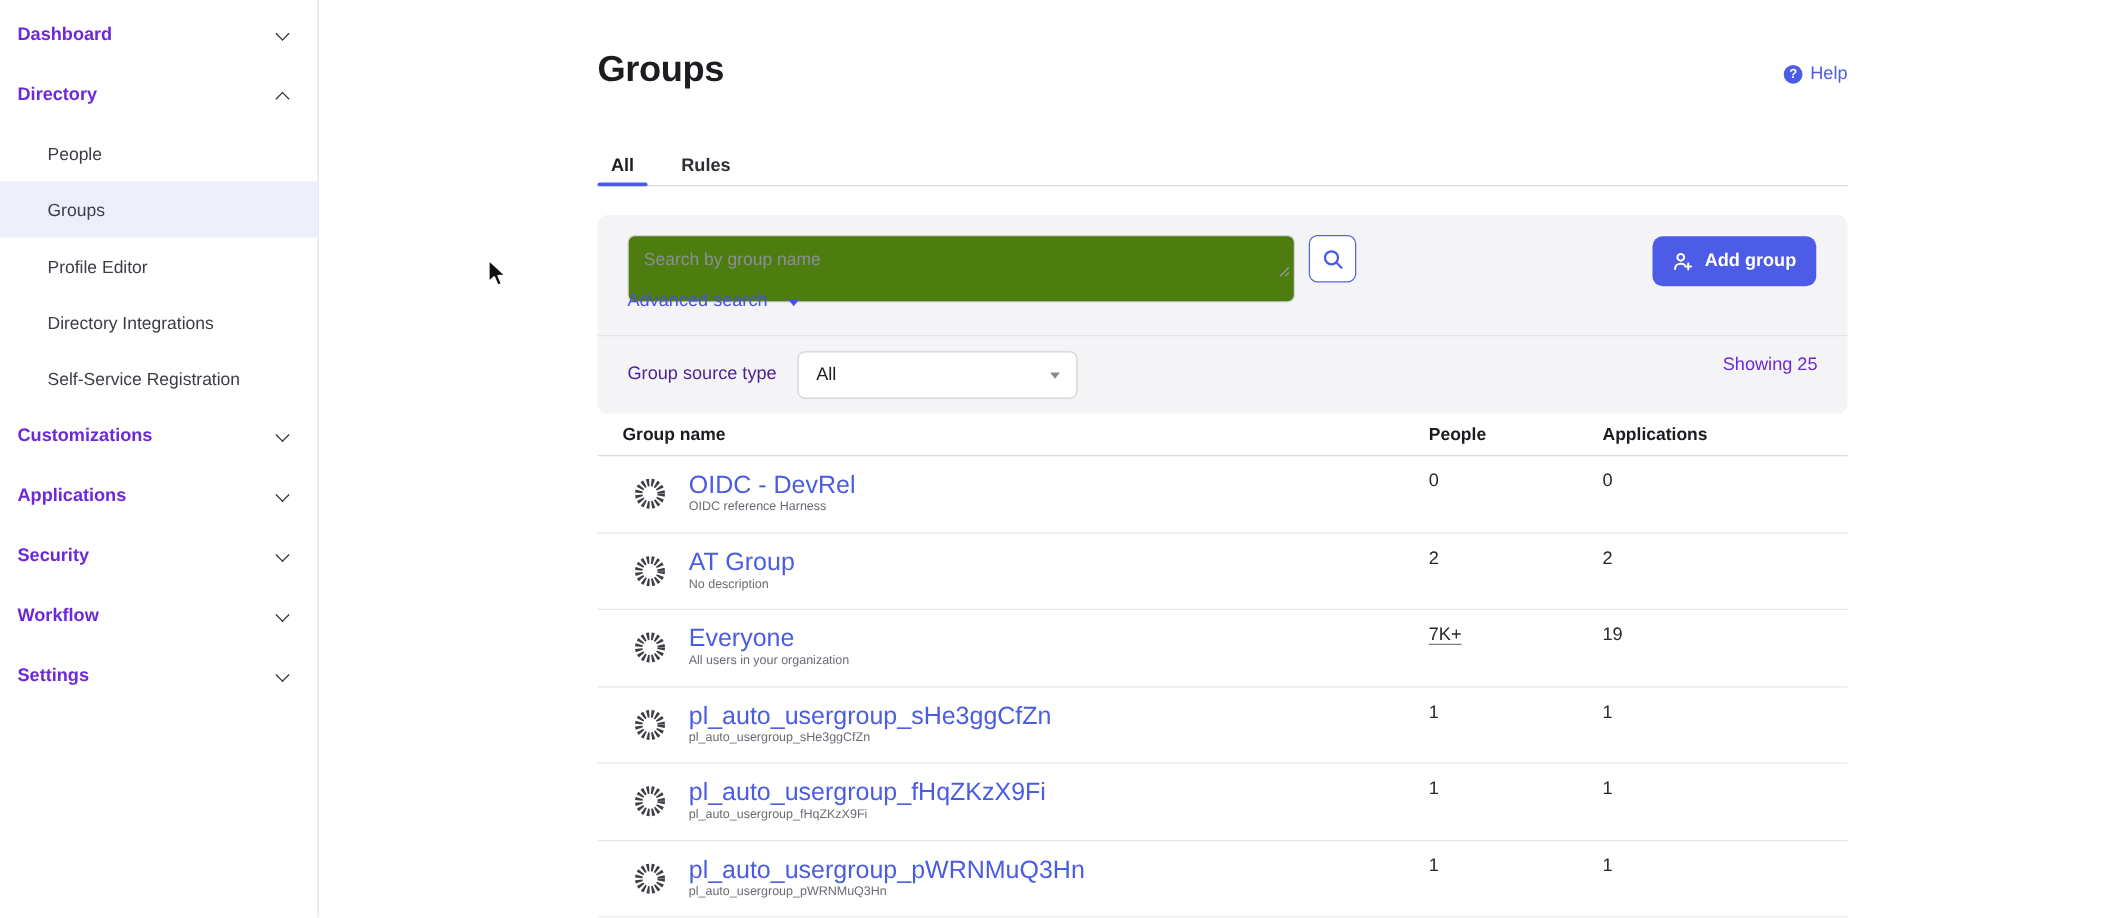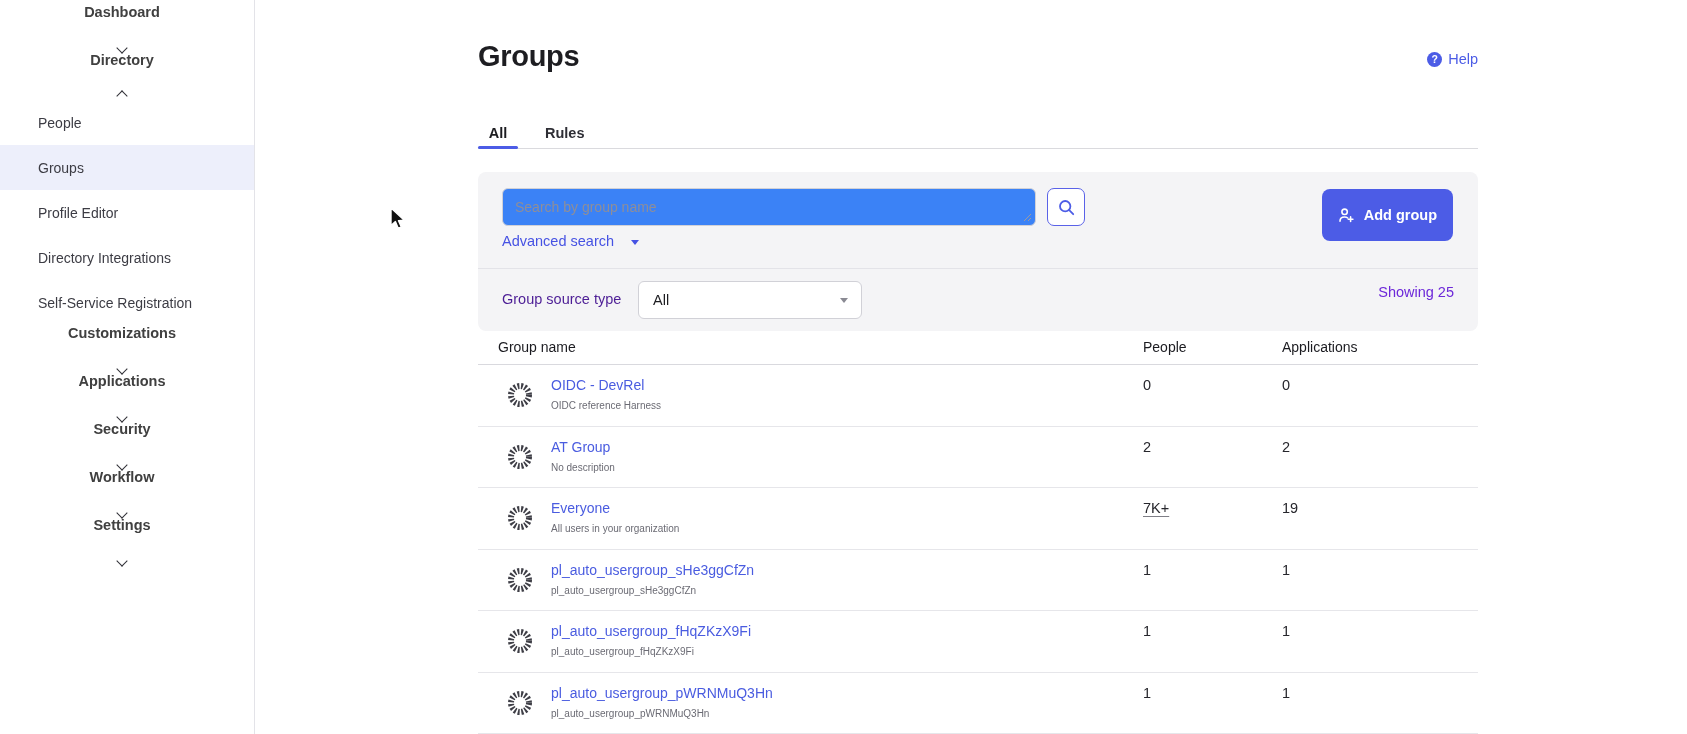"Dashboard" .nav-section { color: #404040 -> #6d28d9; flex-direction: column -> none }
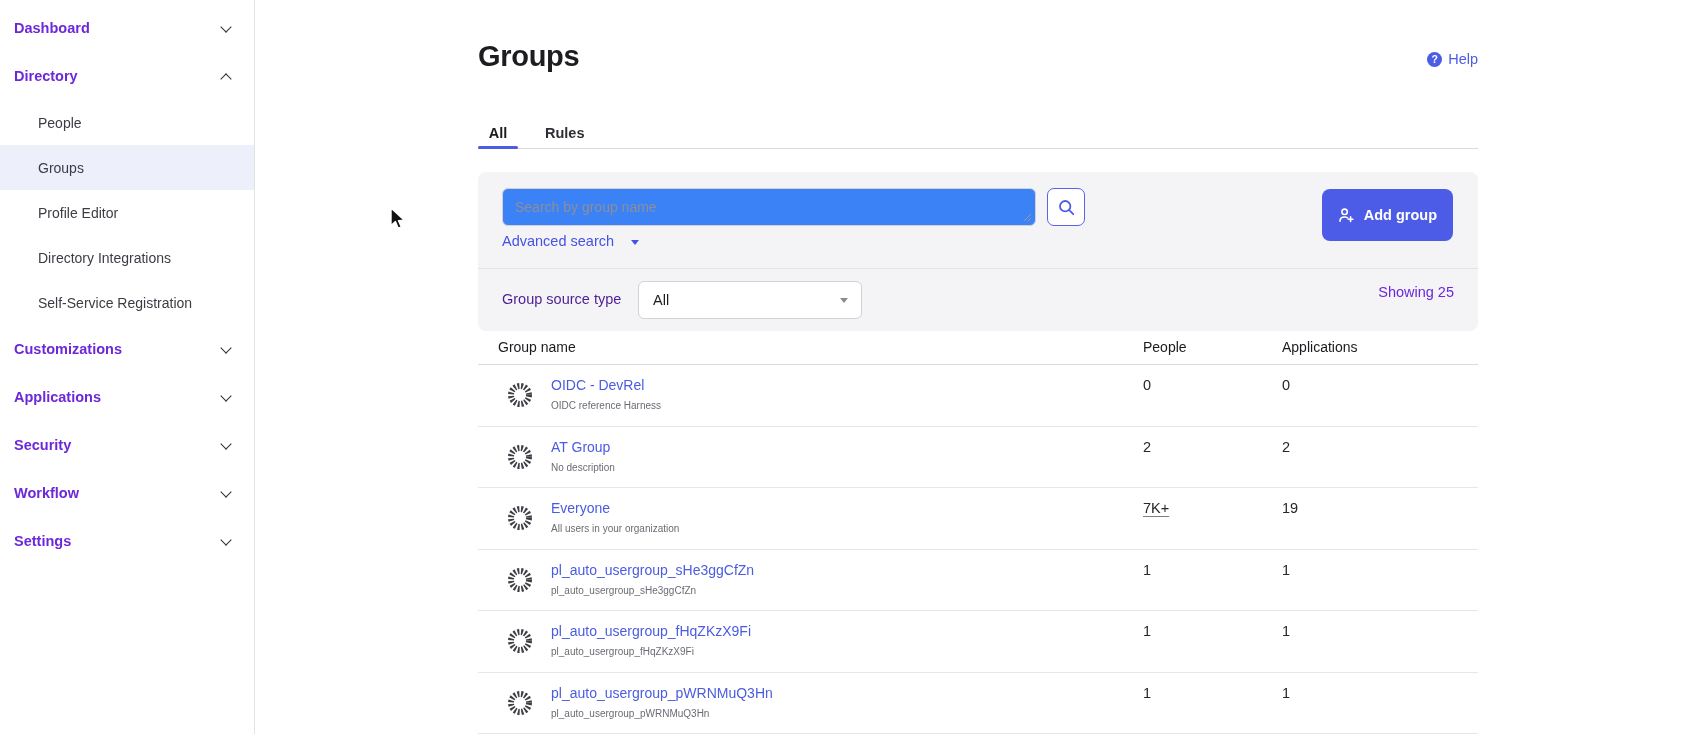"Search by group name" .search-box { background: #3b82f6 -> #4d7c0f; height: 38px -> 54px }
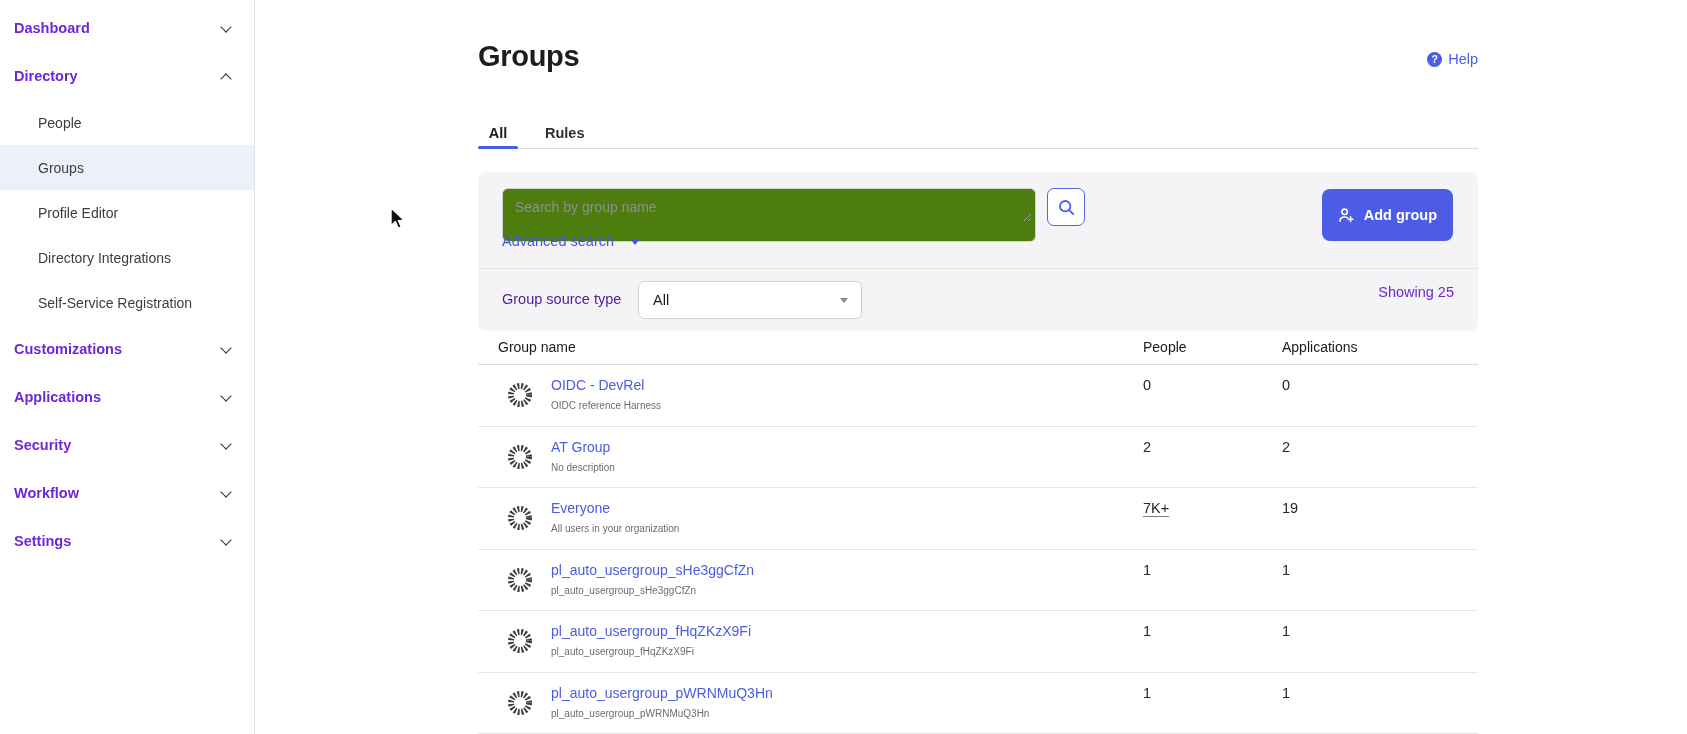"Add group" .add-group-btn { height: 52px -> 40px }
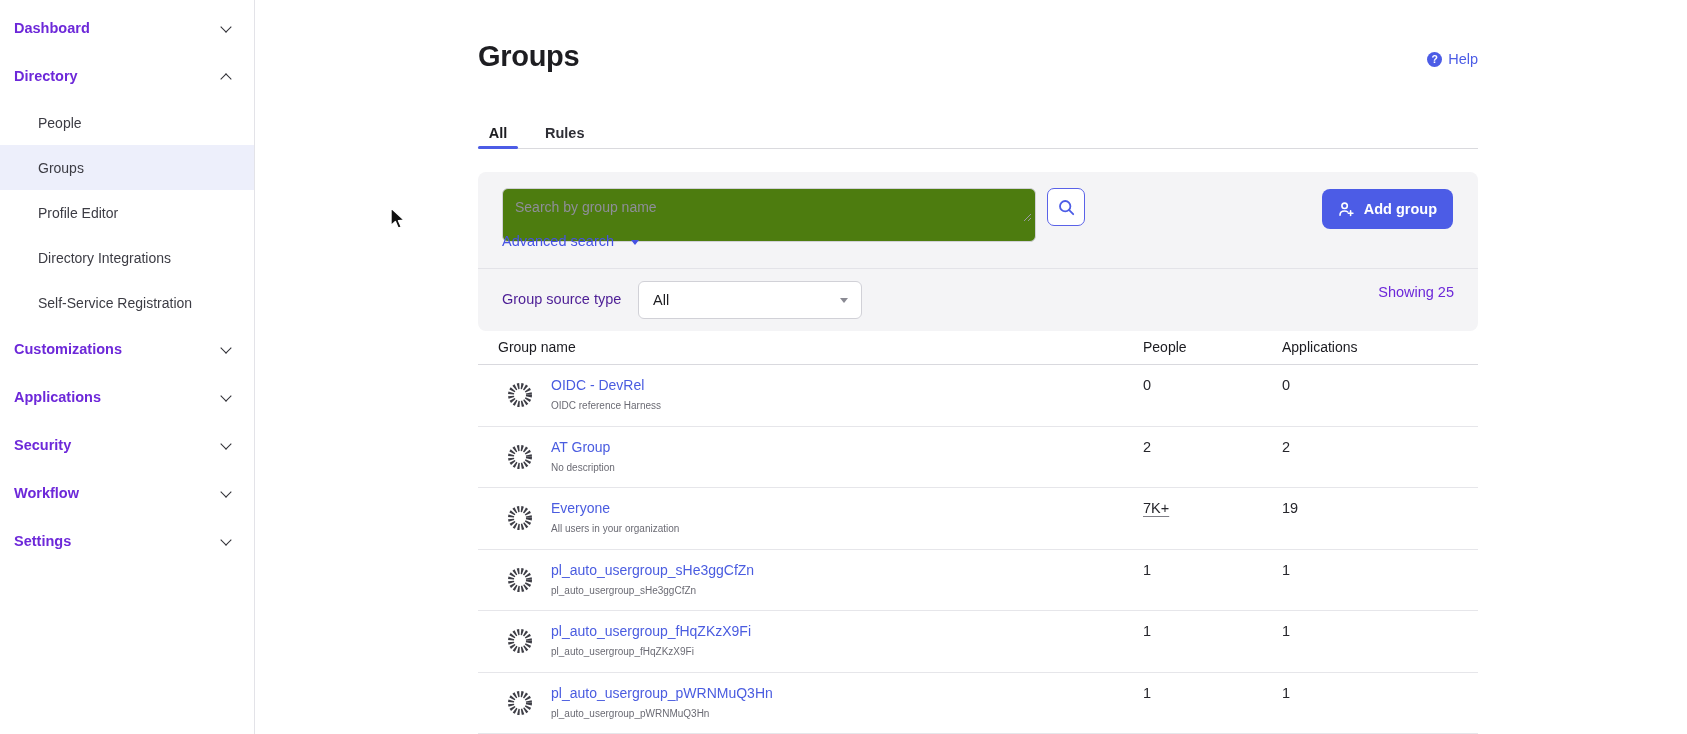"Group name" .th { font-weight: 400 -> 700 }
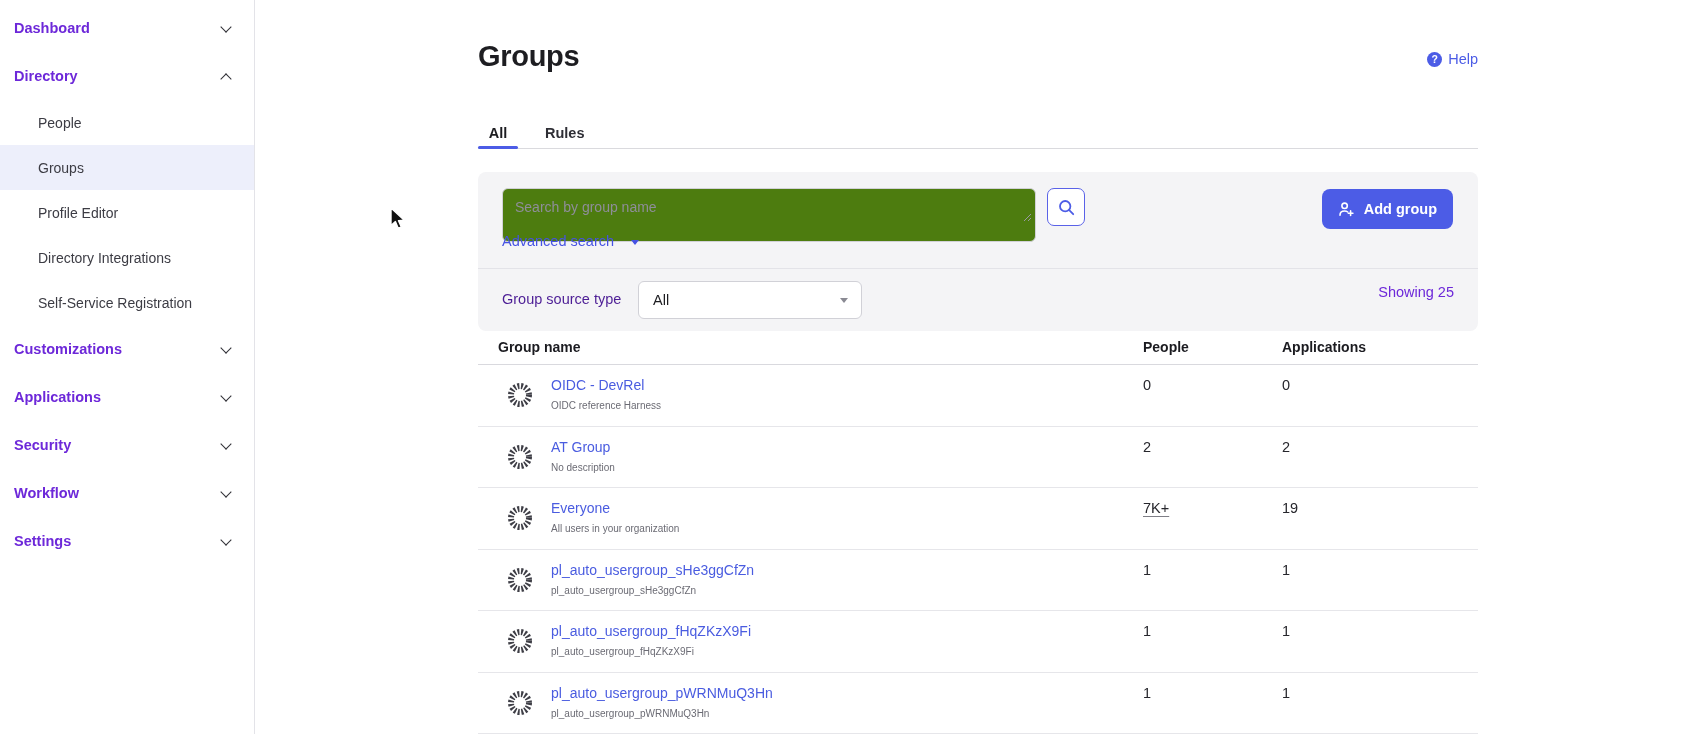"OIDC - DevRel" .gname { font-size: 14px -> 20px }
